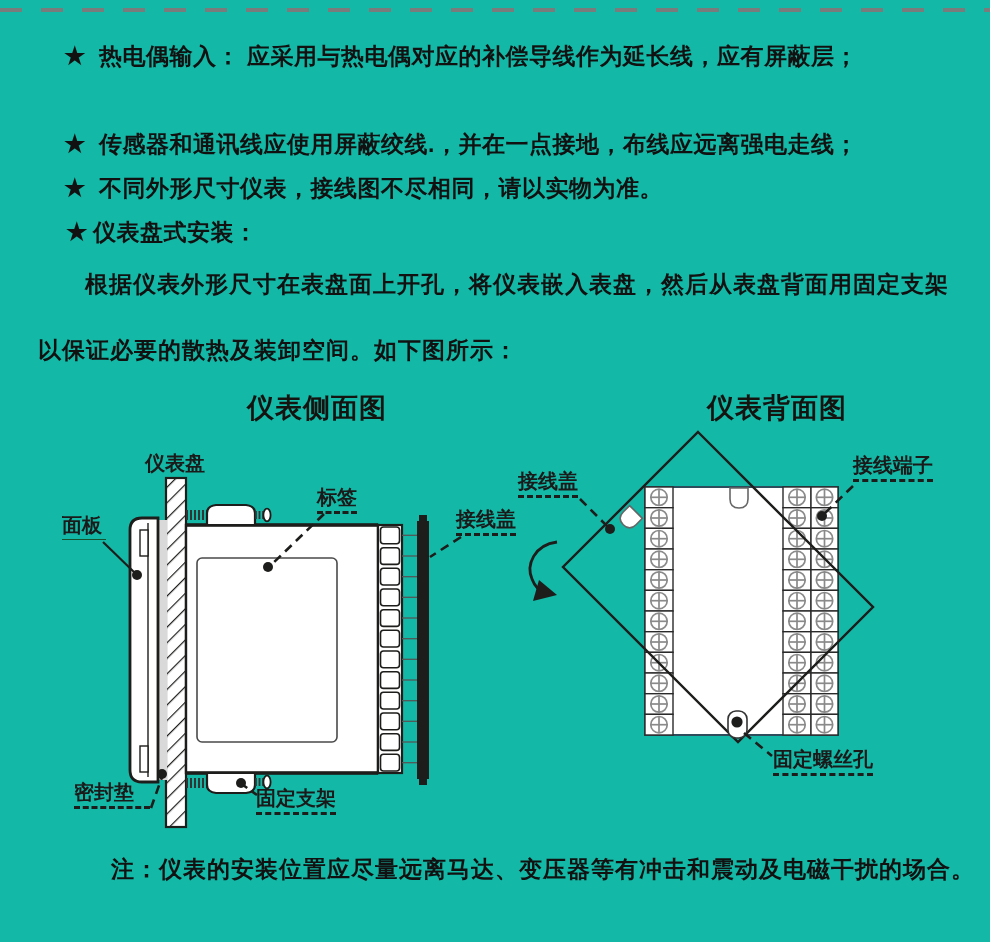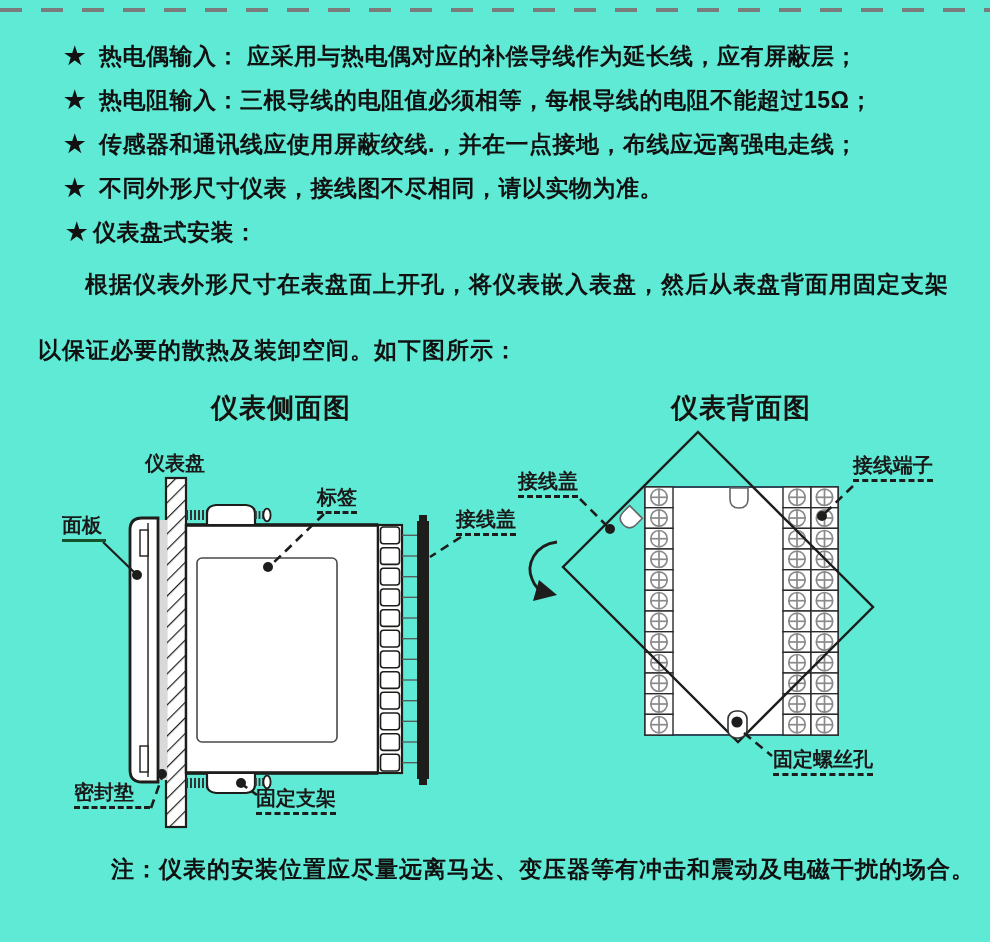"★ 热电偶输入： 应采用与热电偶对应的补偿导线作为延长线，应有屏蔽层；" #page { background: #5eead4 -> #14b8a6 }
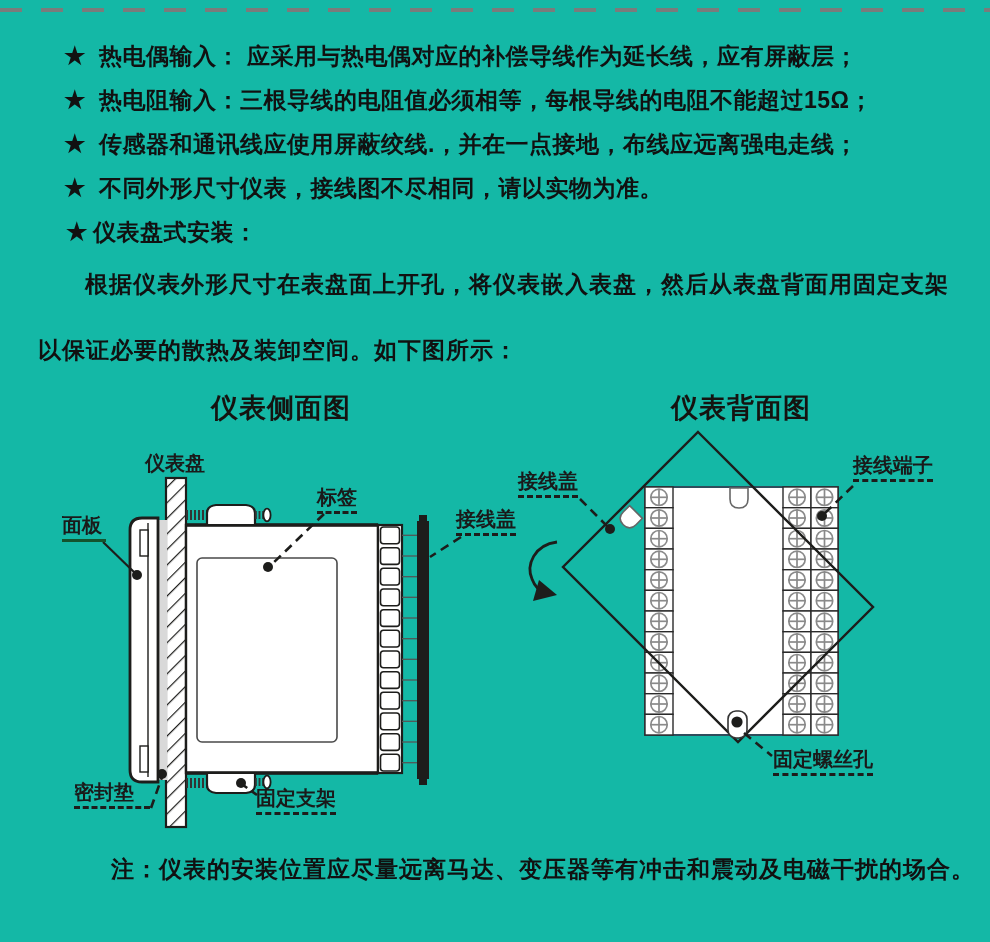"★ 热电阻输入：三根导线的电阻值必须相等，每根导线的电阻不能超过15Ω；" div.brow { html: <div> <span>★</span><span>热电阻输入：三根导线的电阻值必须相等，每根导线的电阻不能超过15Ω；</span> </div> -> none }
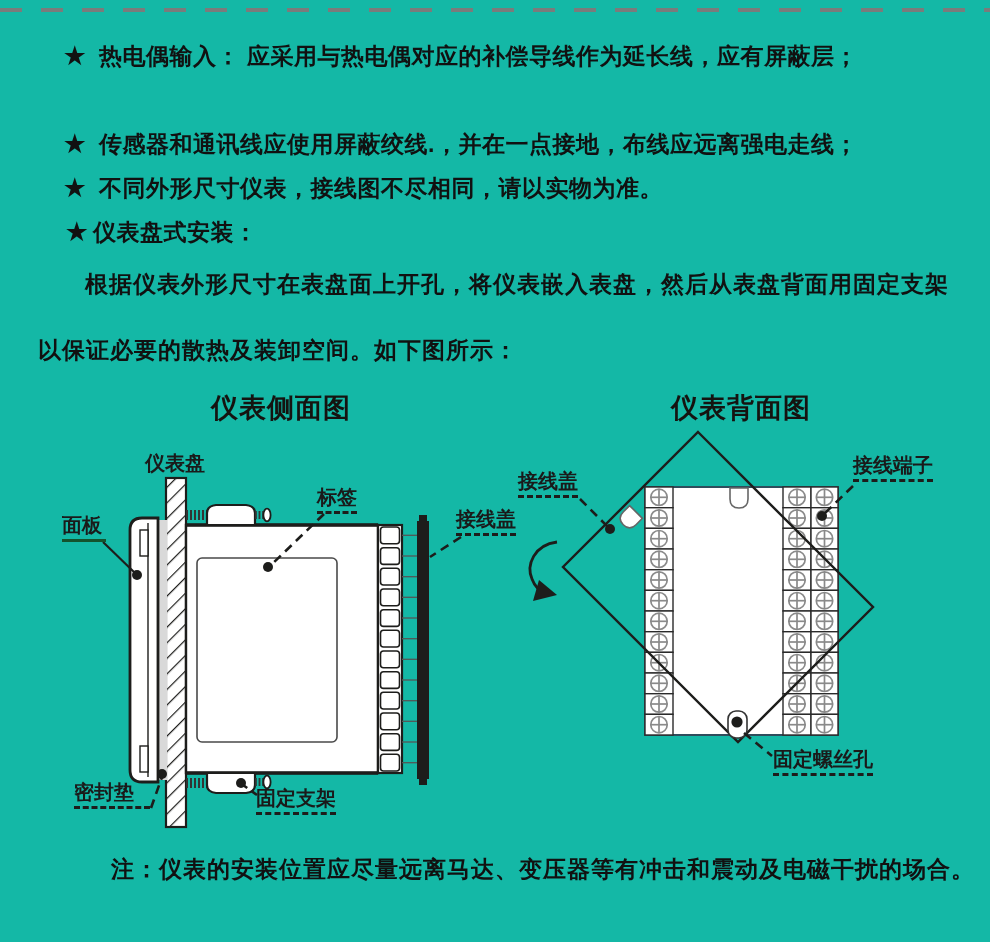"仪表侧面图" .dtitle { margin-left: none -> 36px }
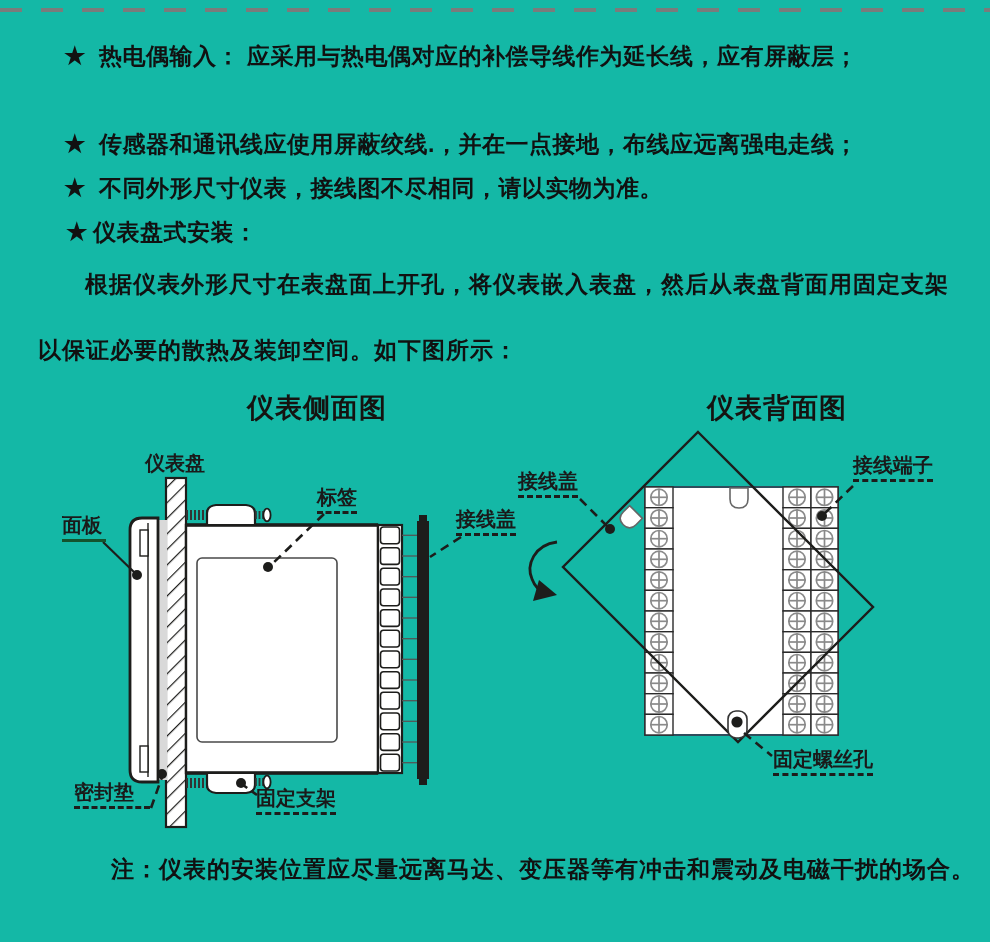"面板" .solid-u { border-bottom: 3px solid #14532d -> 1px solid #14532d }
